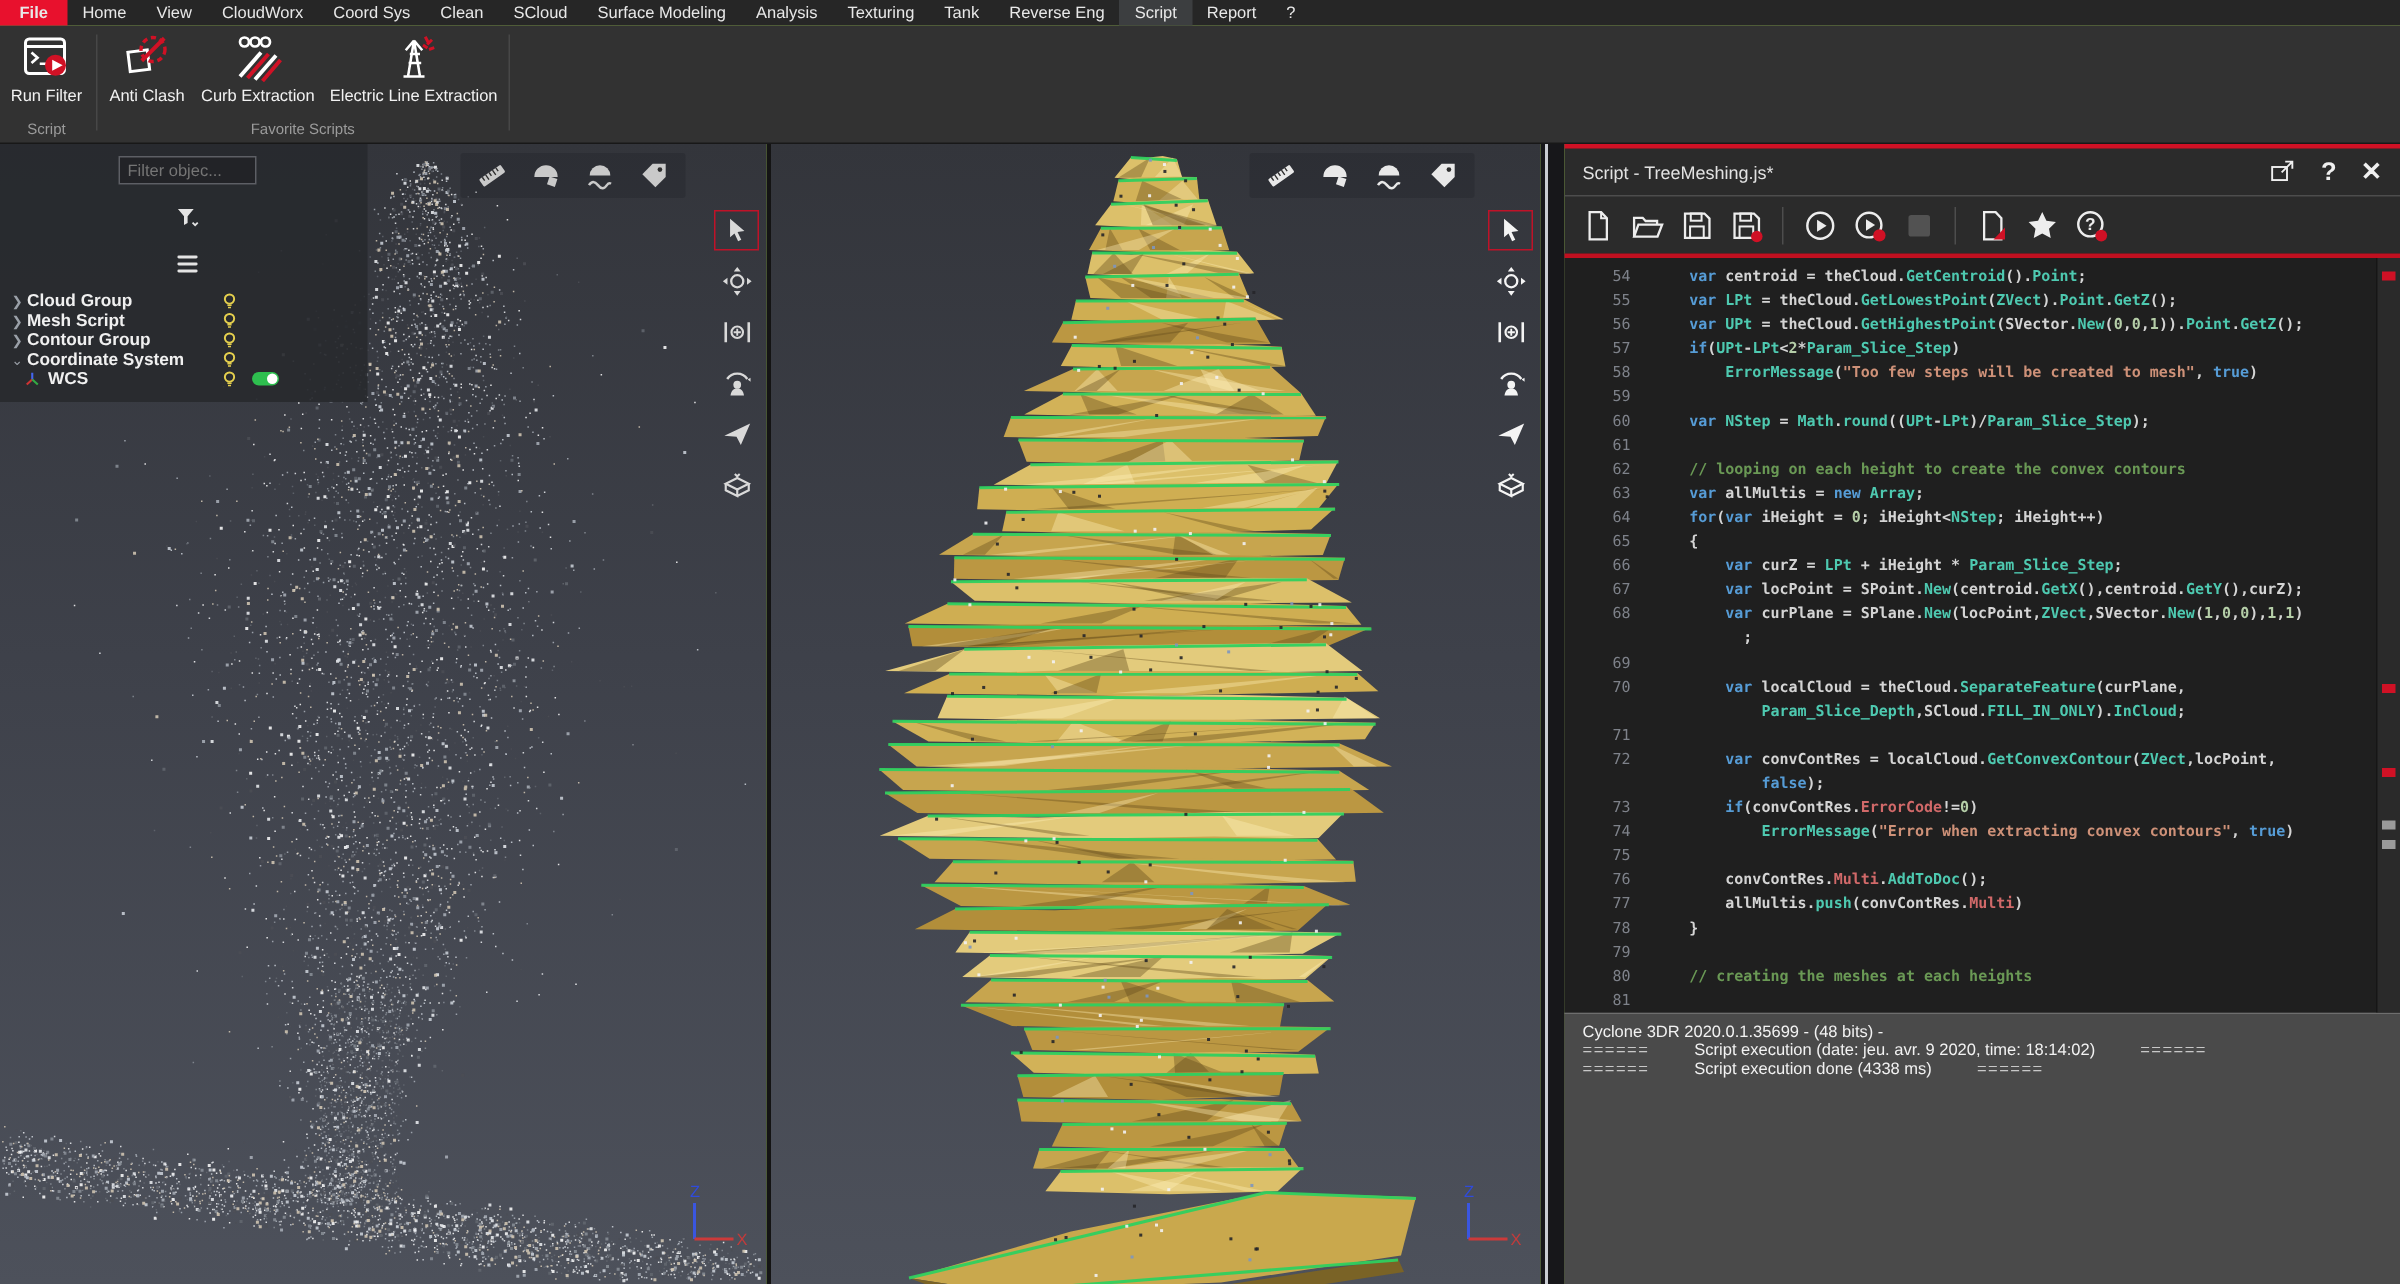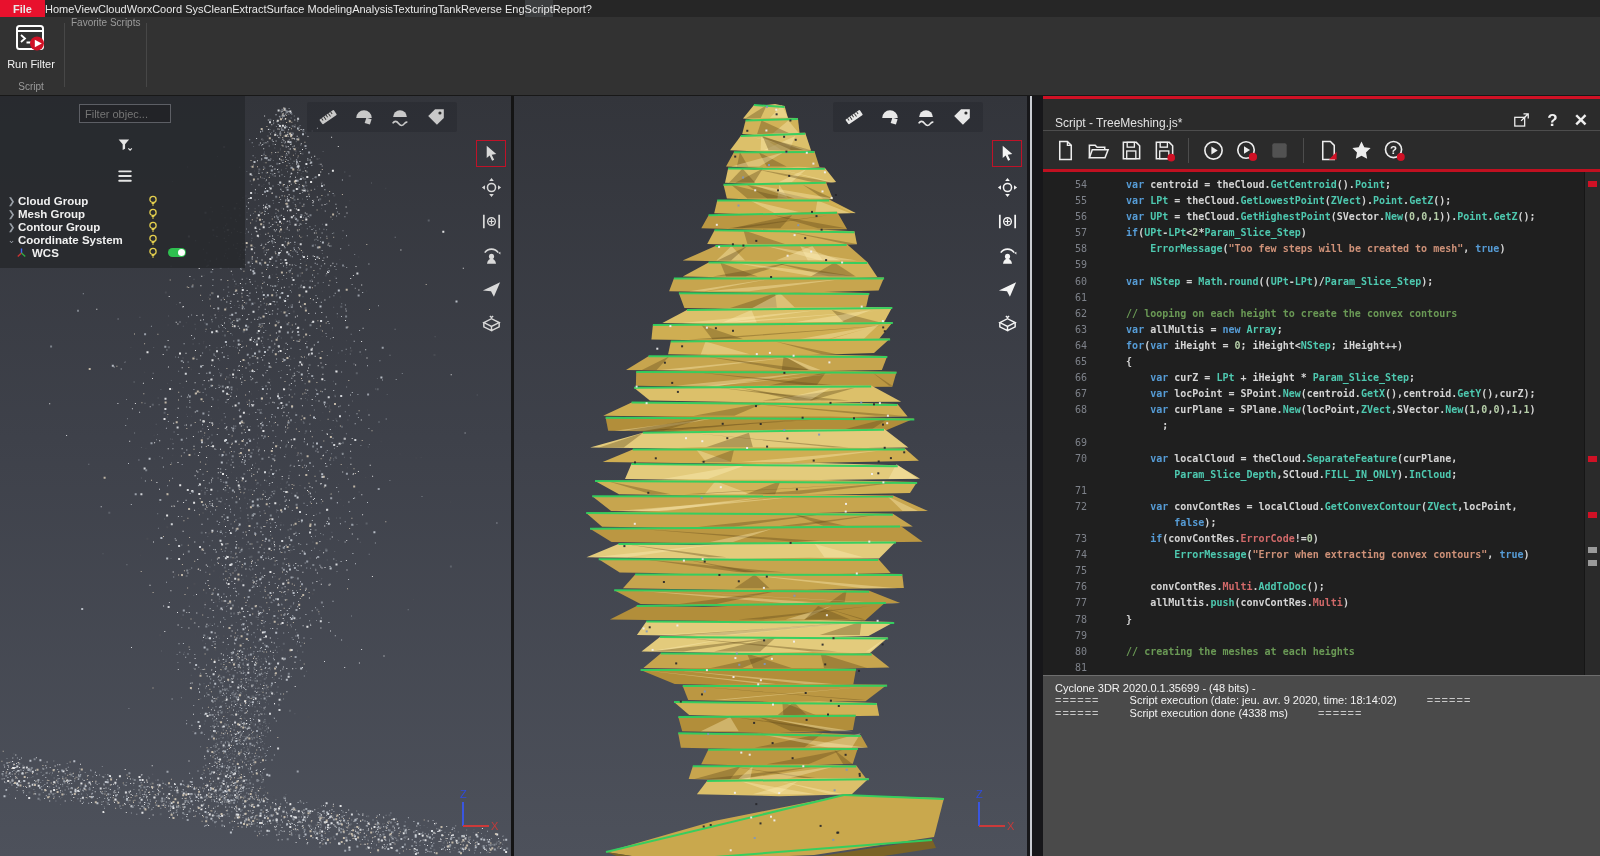"Home" .menu-item { padding: 0 0 -> 0 10px }
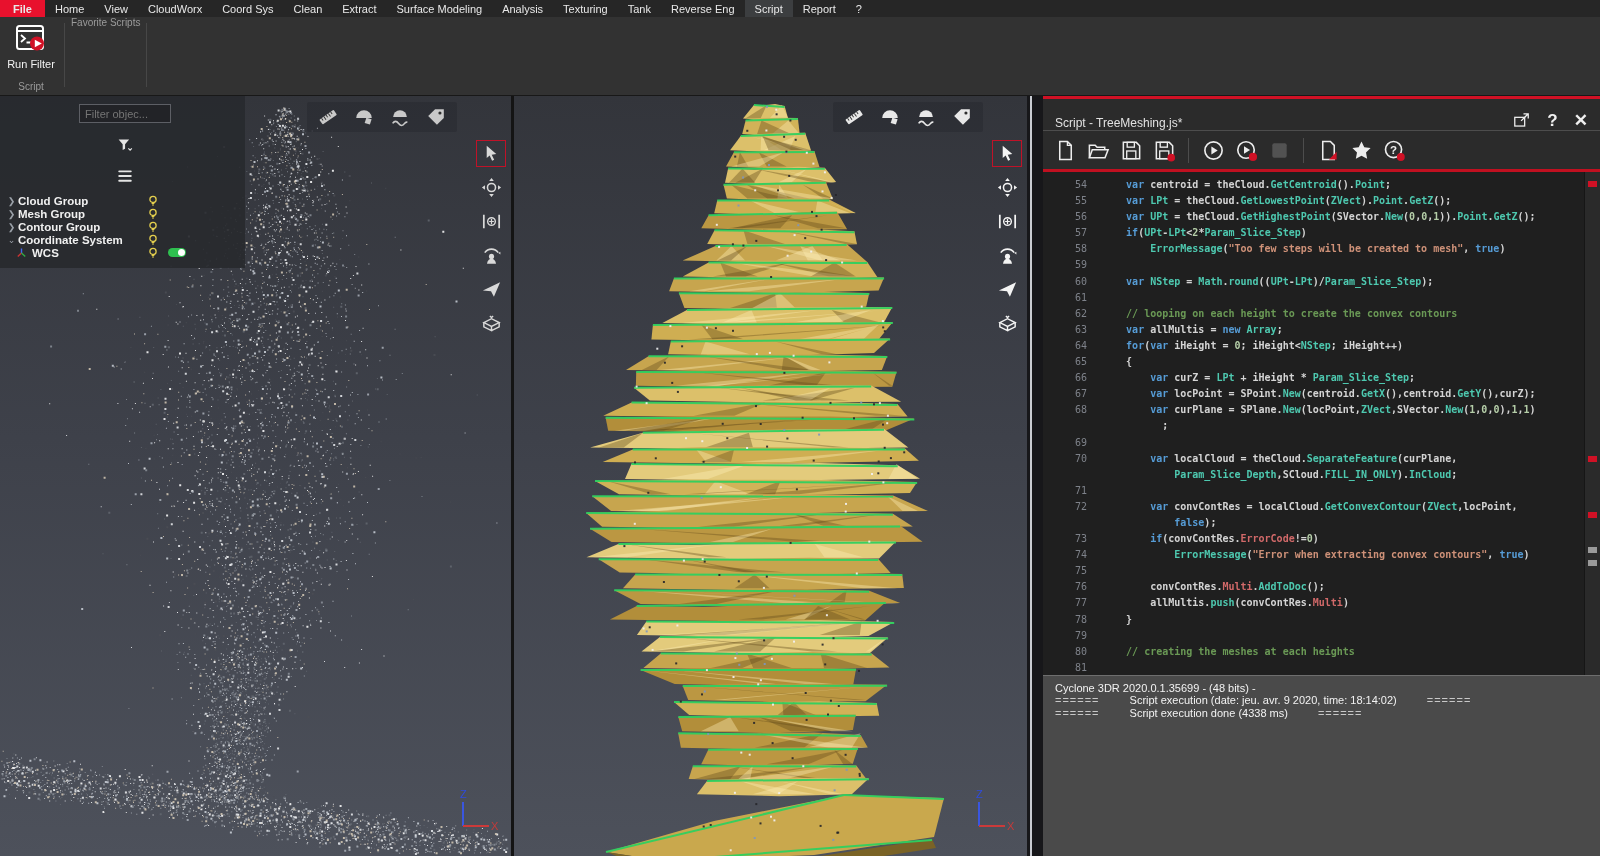"Extract" span.menu-item { text: Extract -> SCloud }
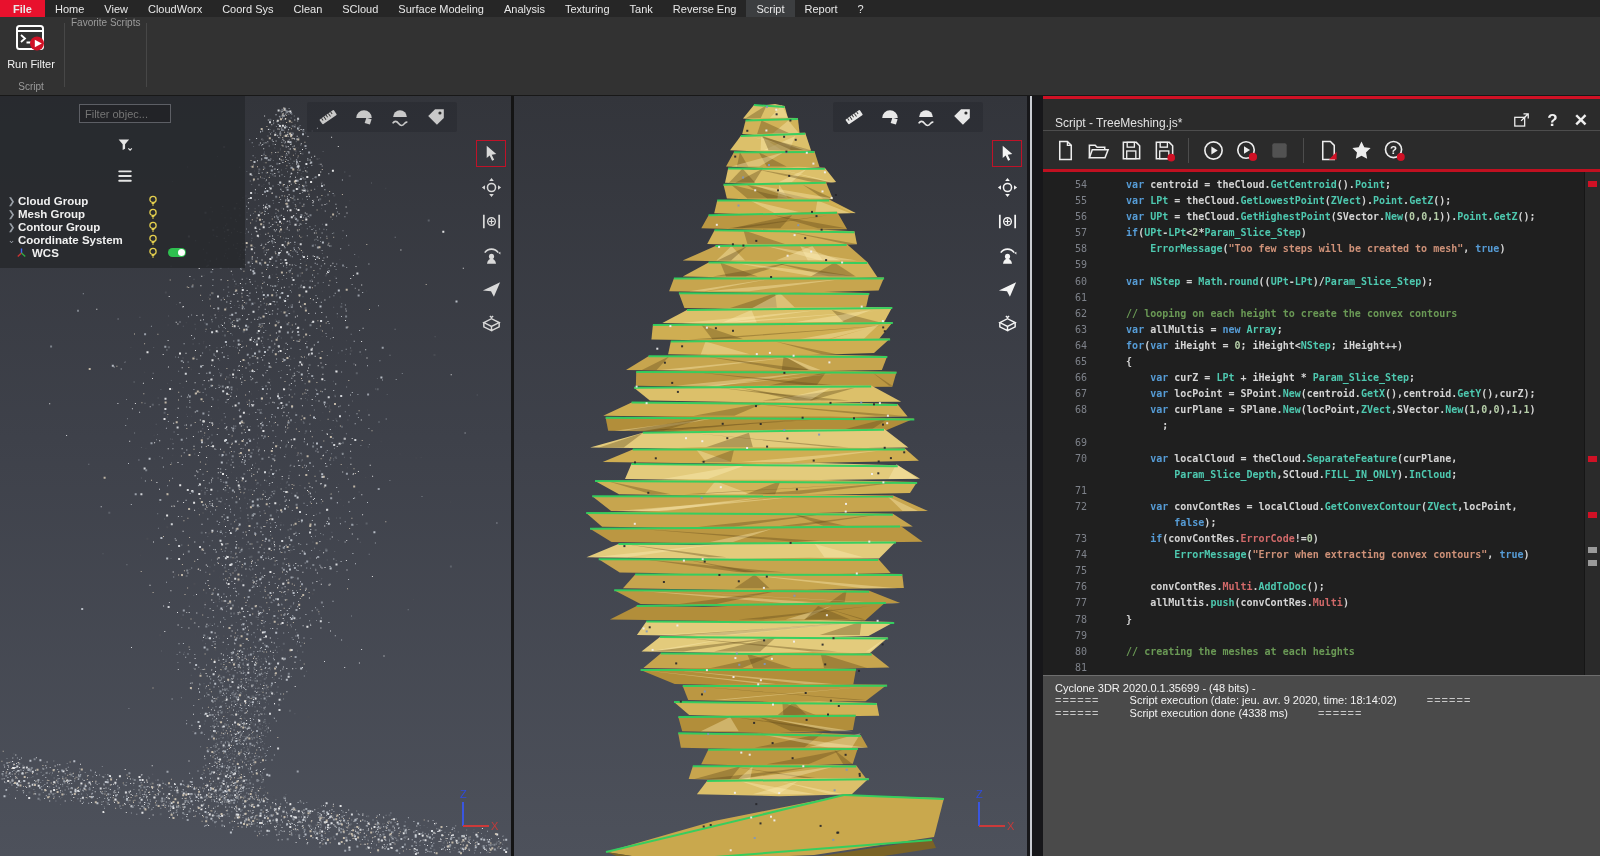"Anti Clash" div.rbtns { html: none -> <div> <div> <svg> <use></use> </svg> <div>Anti Clash</div> </div> <div> <svg> <use></use> </svg> <div>Curb Extraction</div> </div> <div> <svg> <use></use> </svg> <div>Electric Line Extraction</div> </div> </div> }
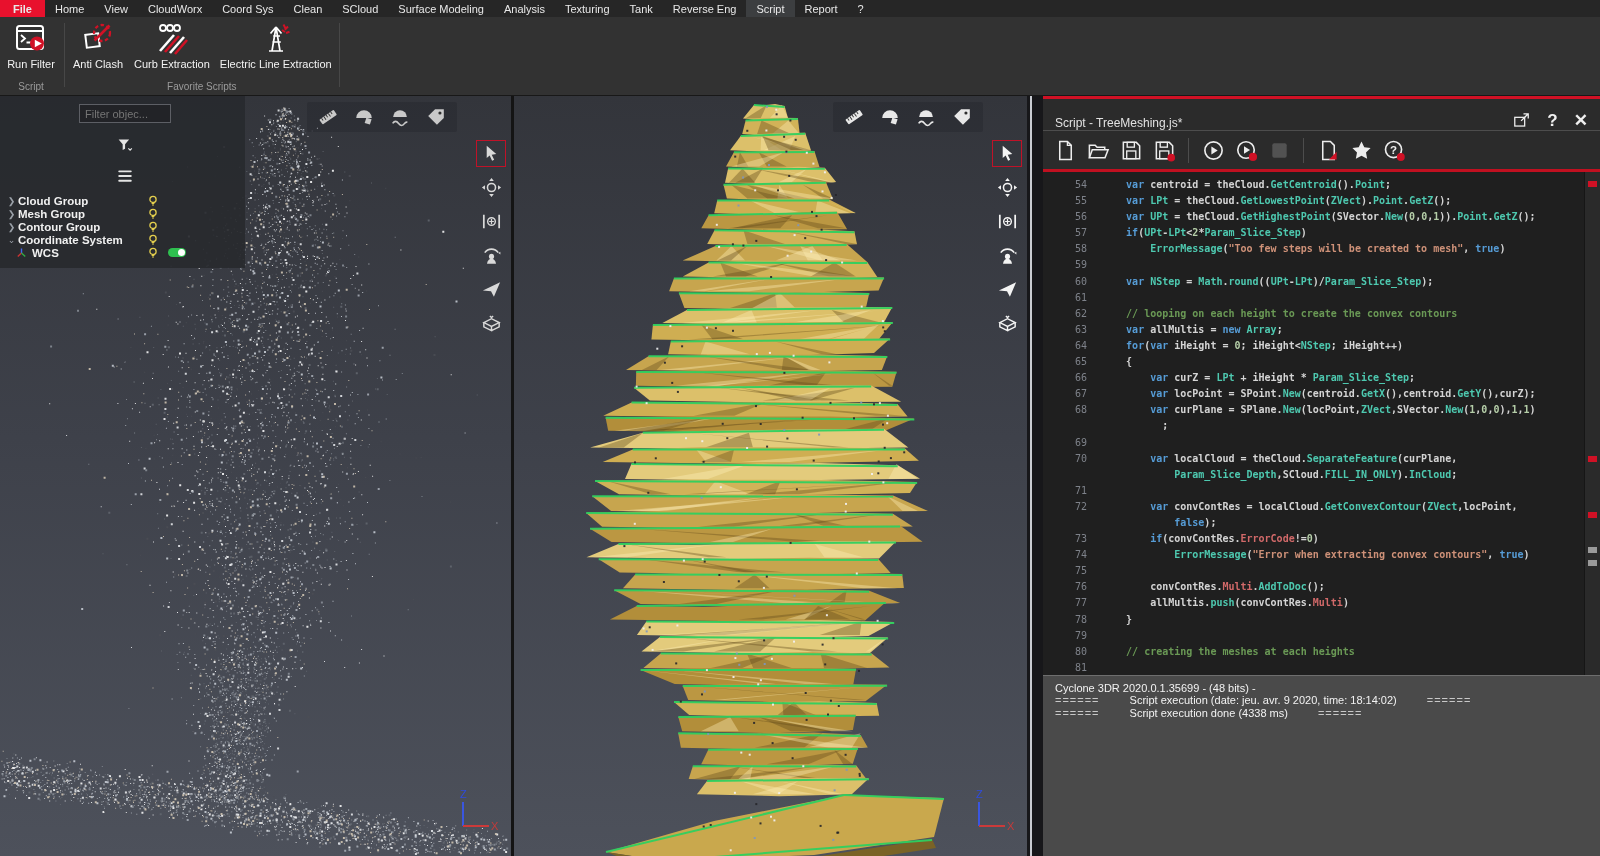"Script - TreeMeshing.js*" .sp-header { align-items: flex-end -> center }
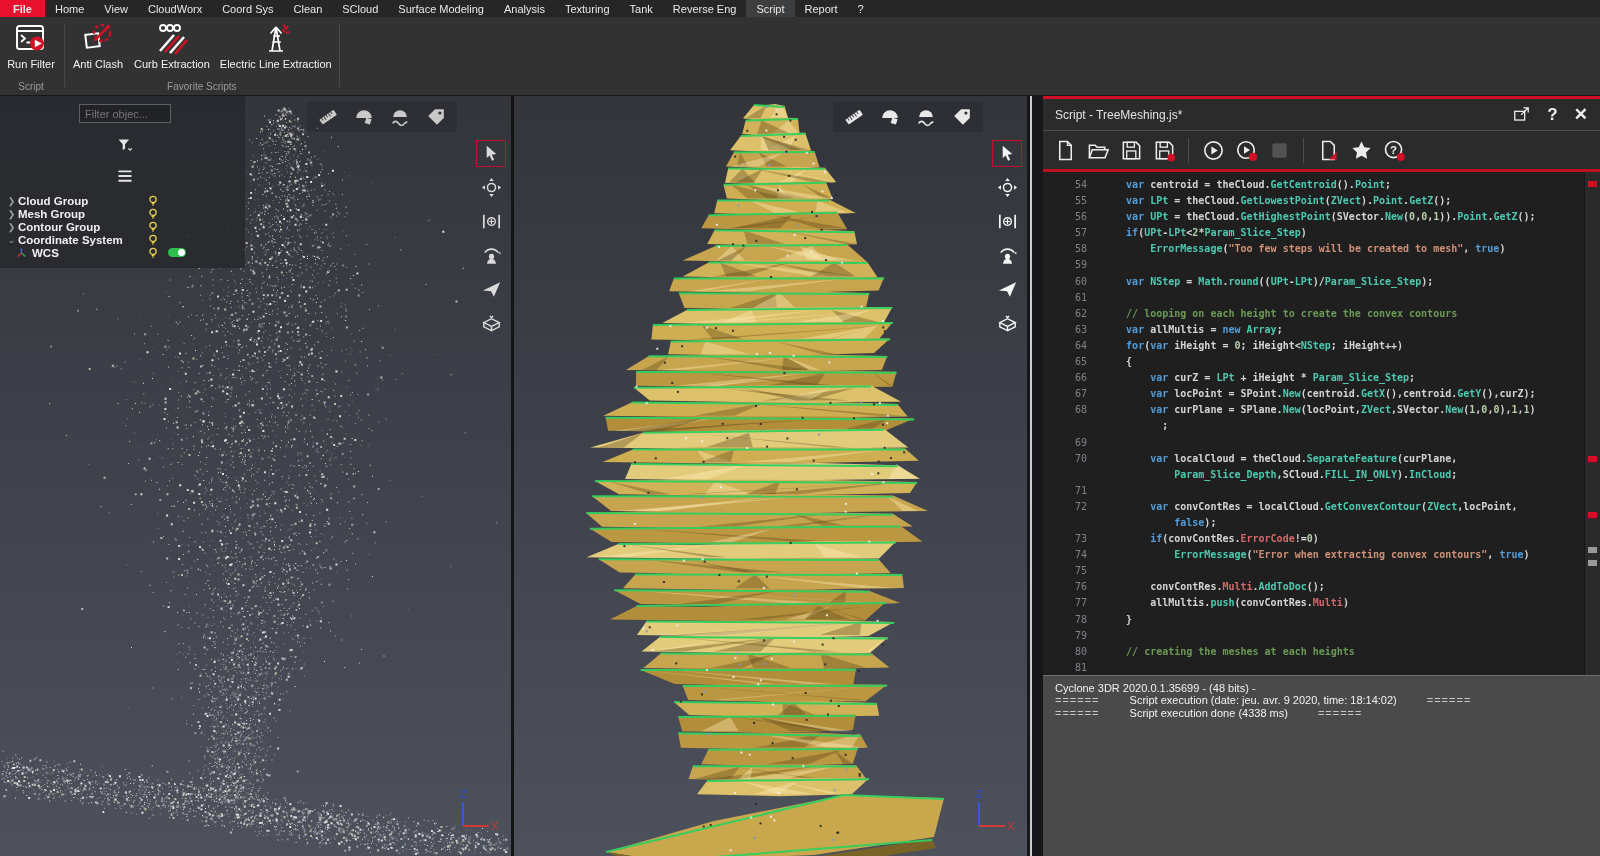"Mesh Group" span.tree-label { text: Group -> Script }
